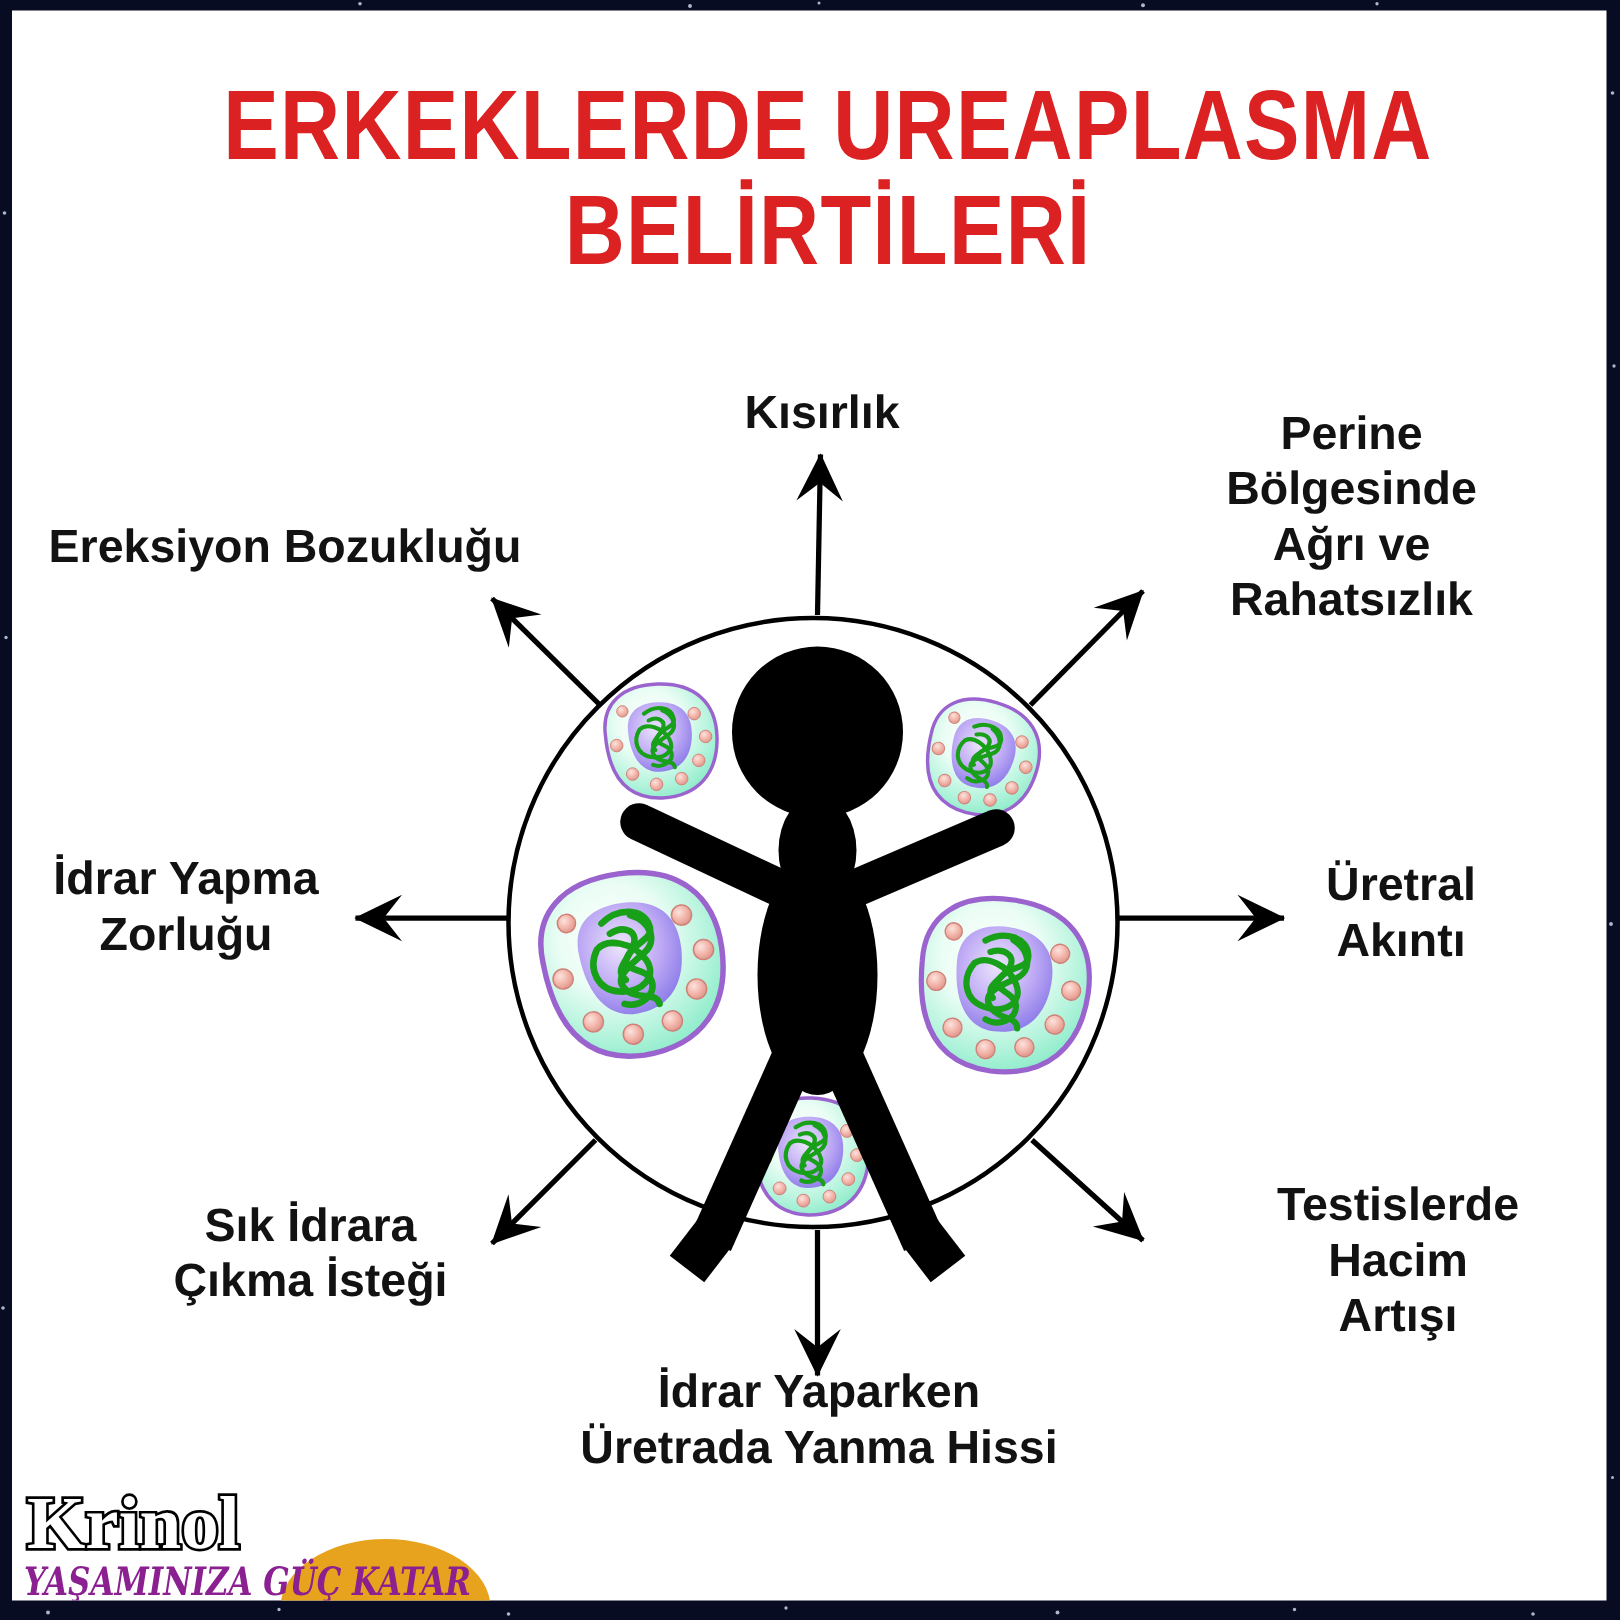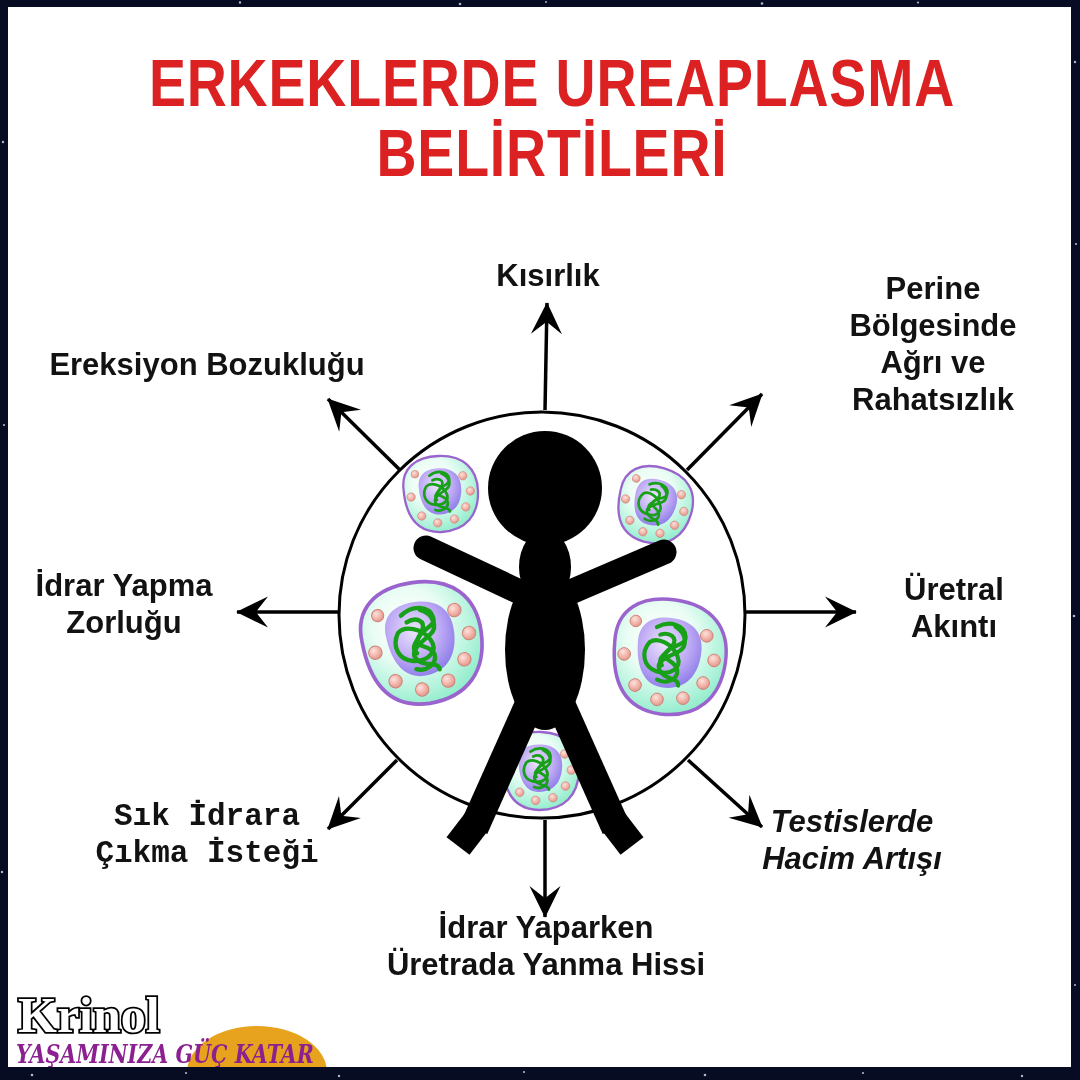"Perine Bölgesinde" .lab-perine { margin-left: 32px -> none }
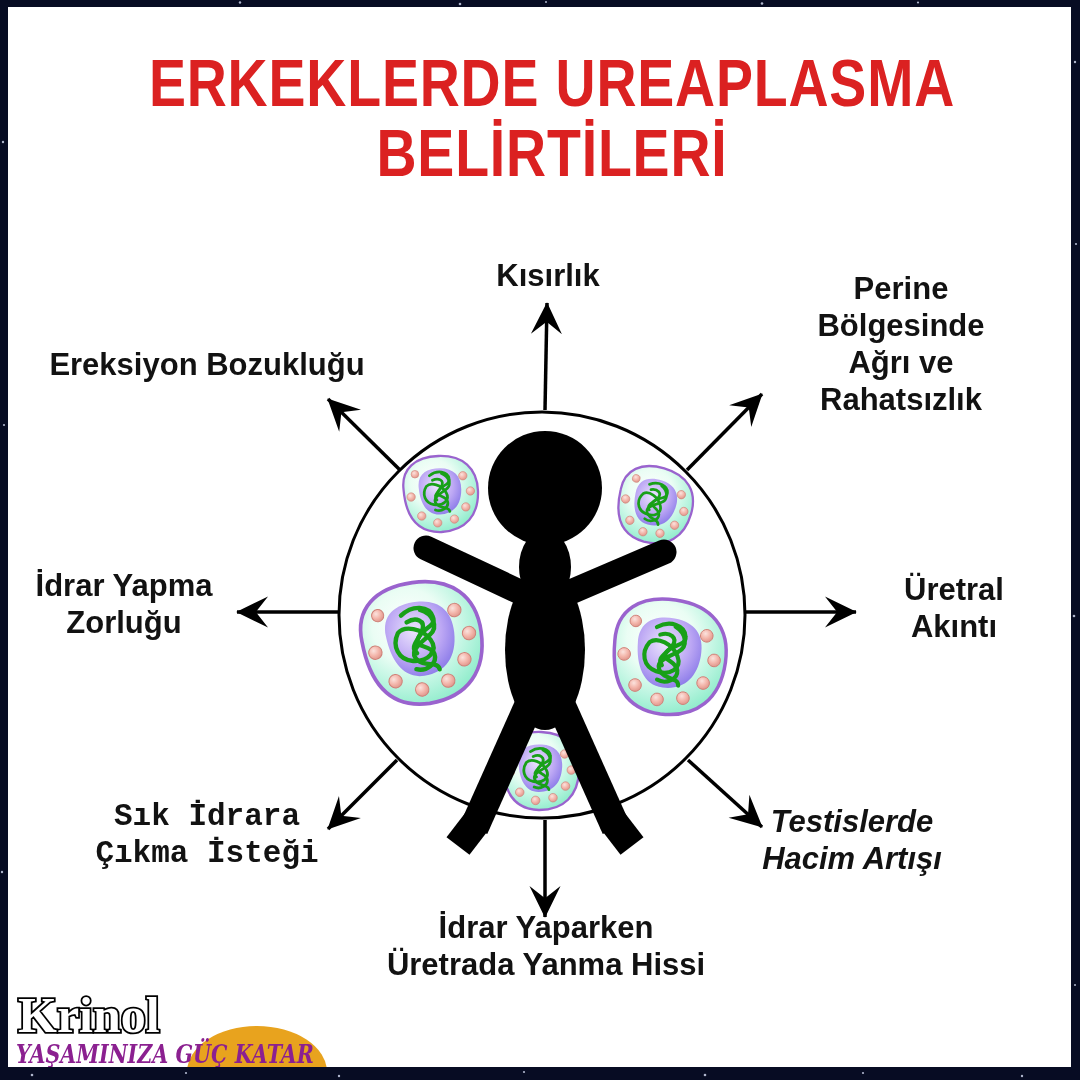"Ereksiyon Bozukluğu" .lab-ereksiyon { left: 207px -> 190px }
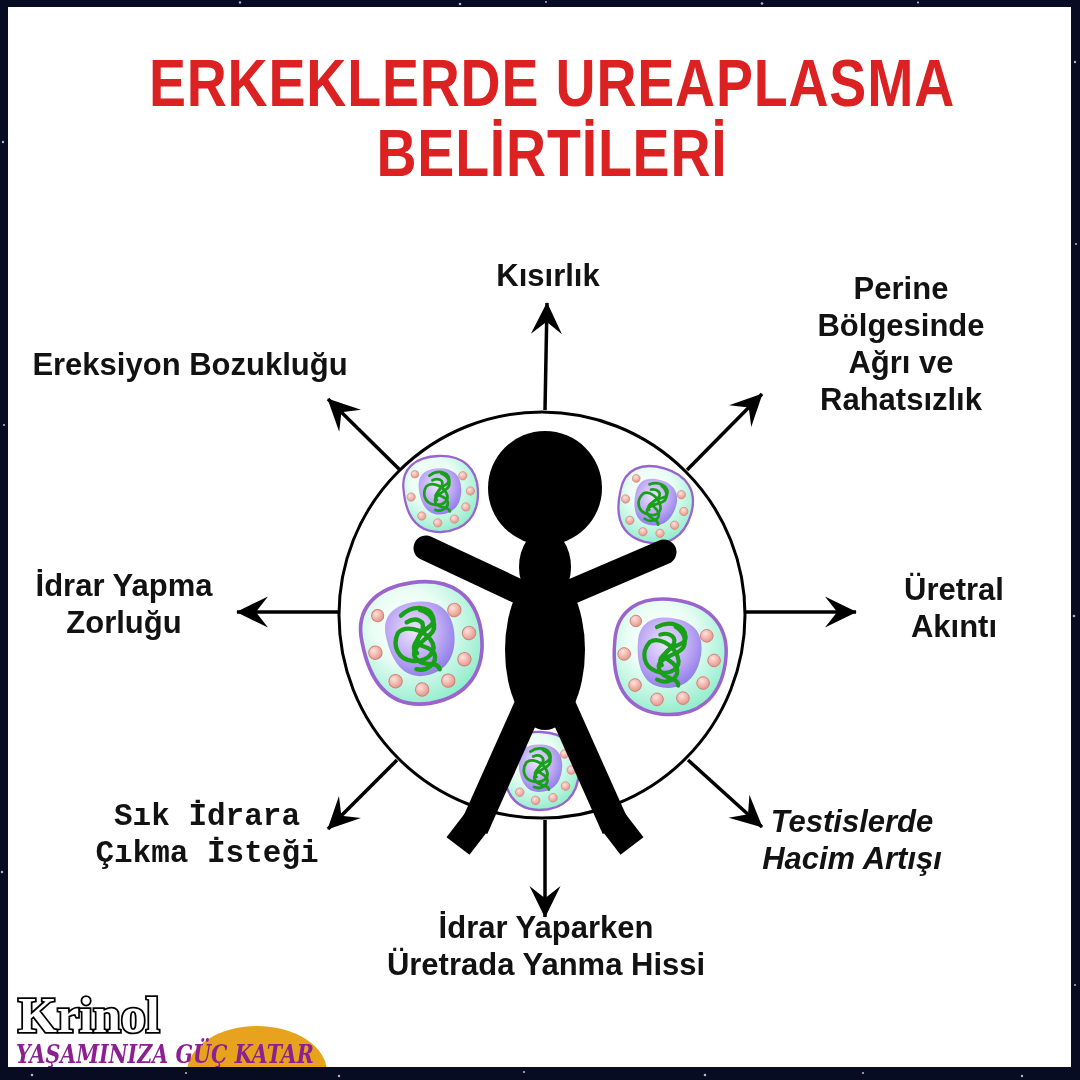"Üretral" .lab-uretral { margin-left: 20px -> none }
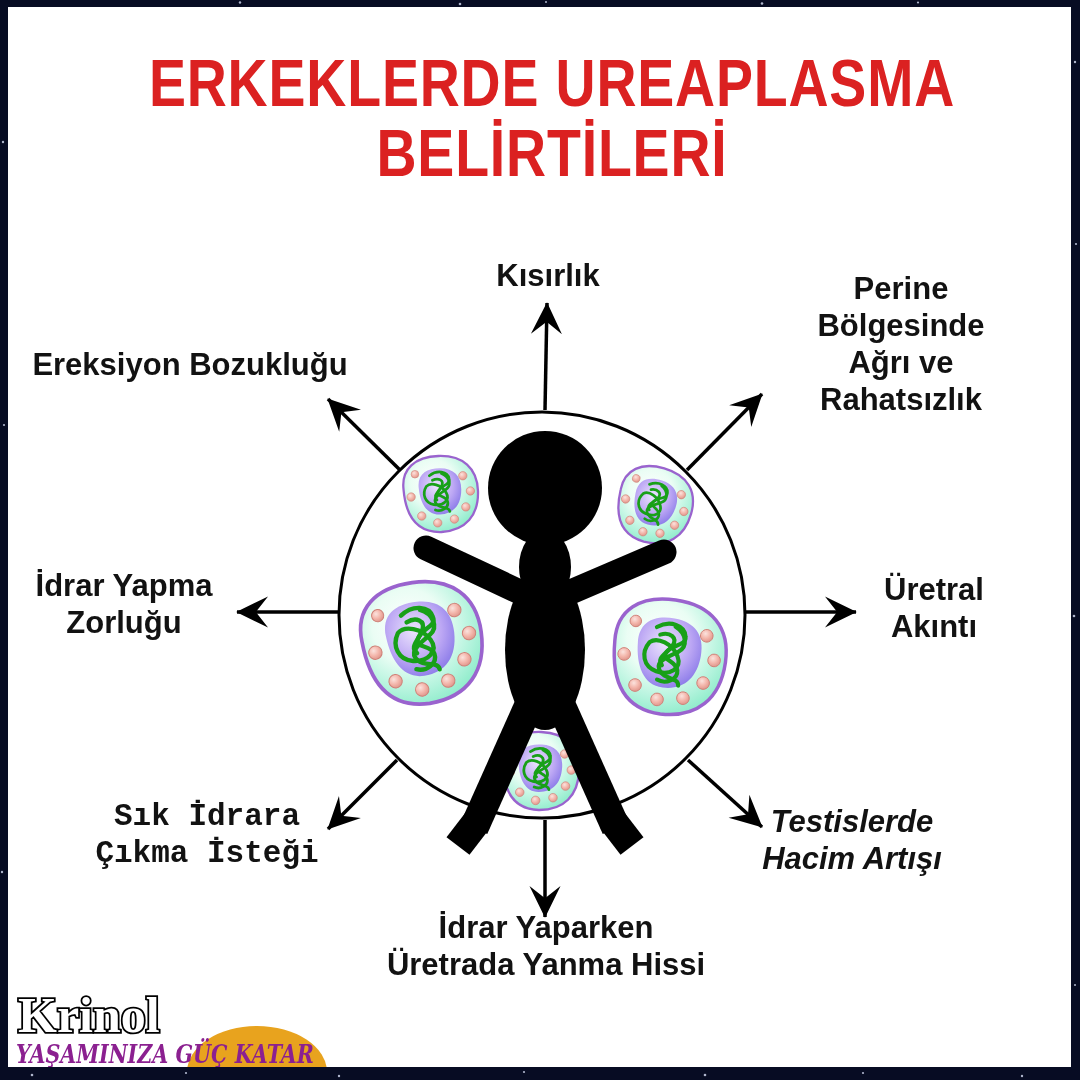"Sık İdrara" .lab-sik { font-family: Liberation Mono, monospace -> none }
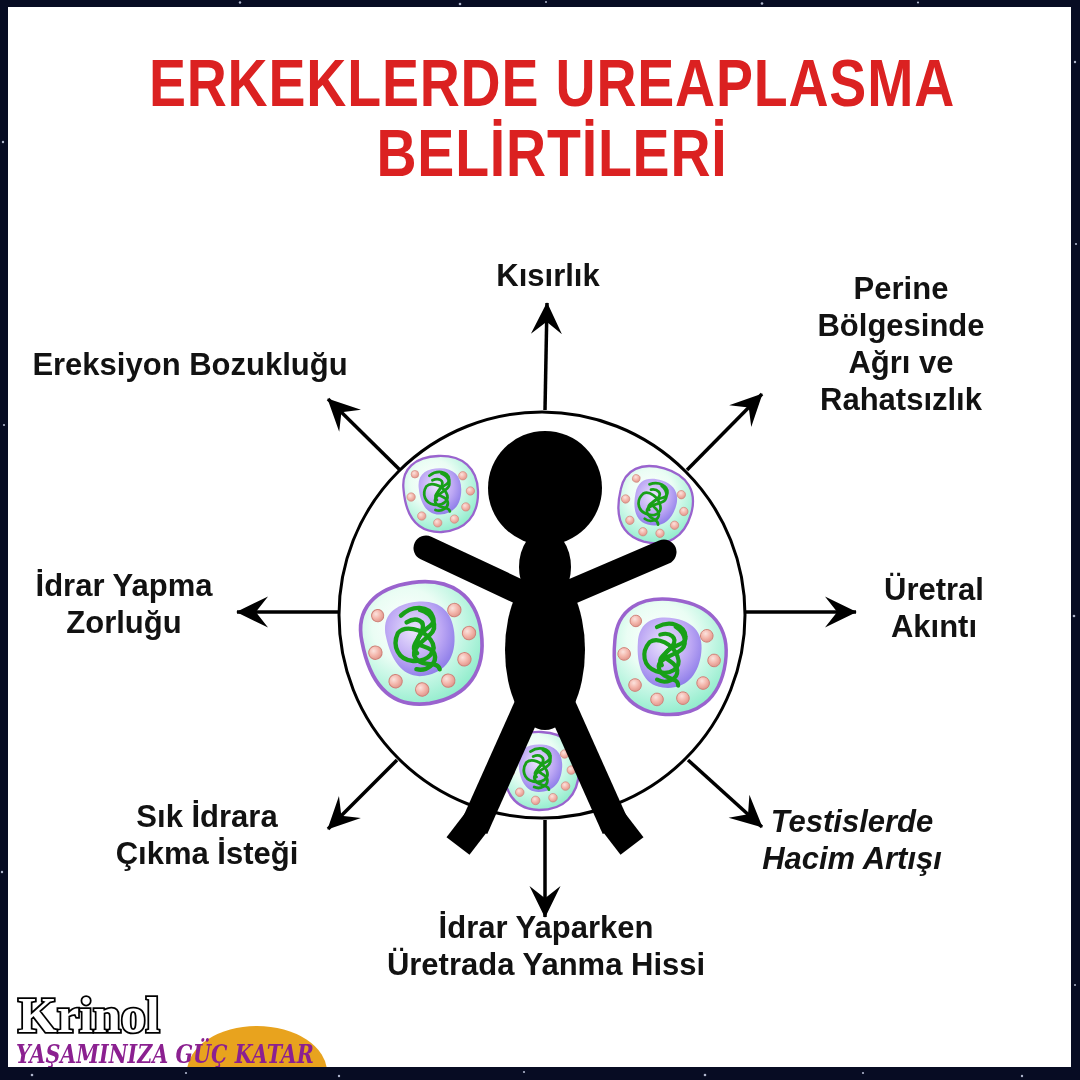"Testislerde" .lab-testis { font-style: italic -> none; left: 852px -> 932px }
